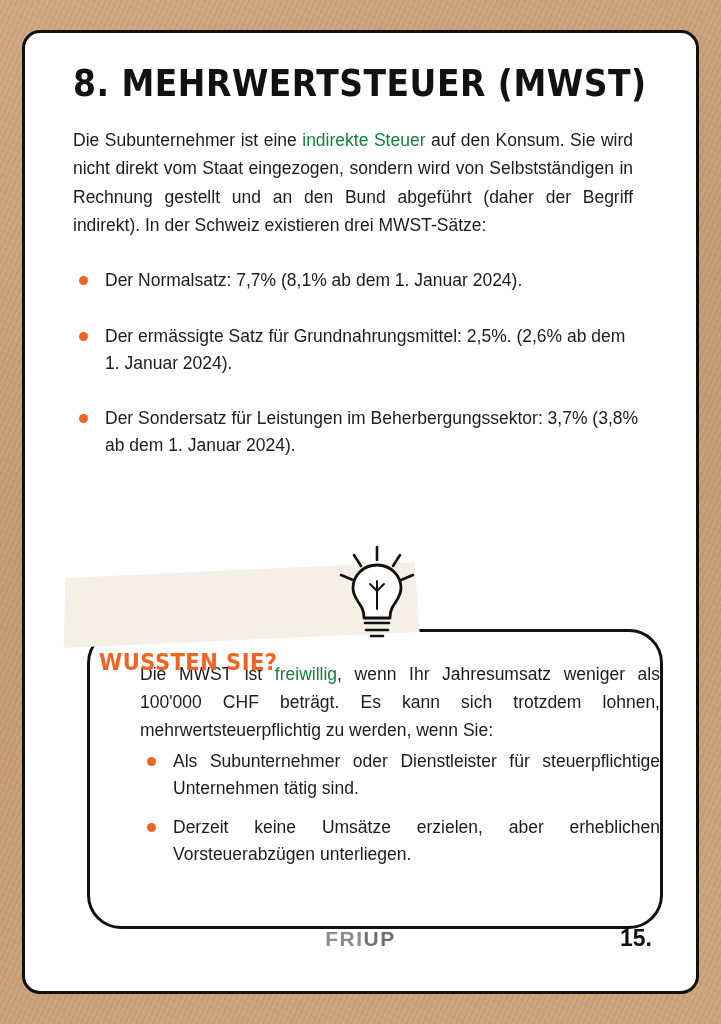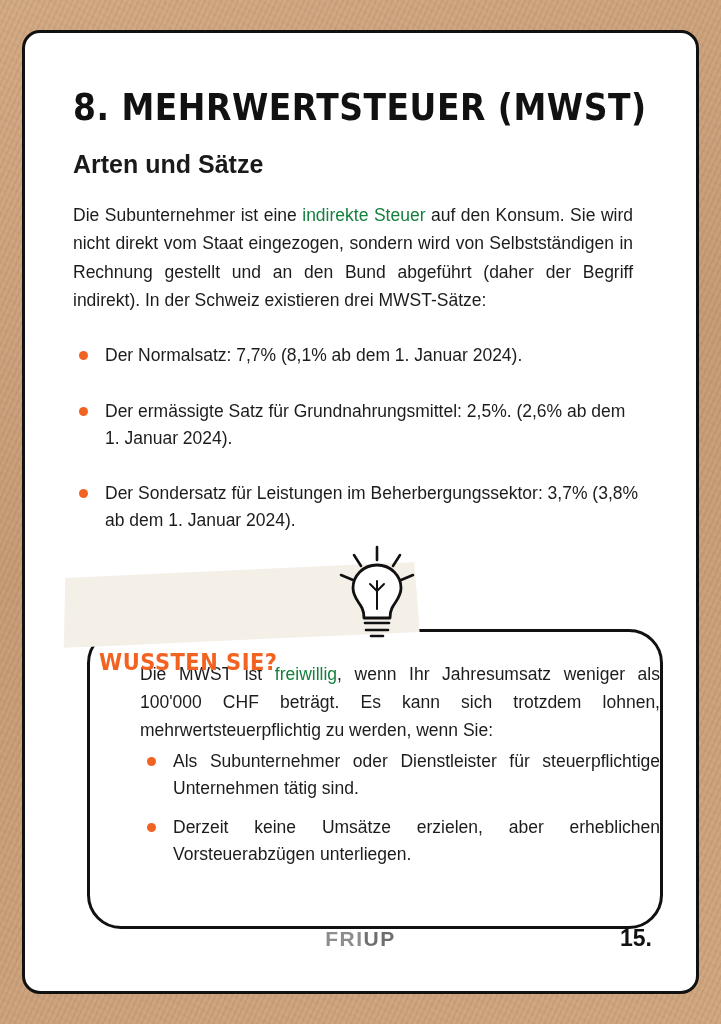"8. MEHRWERTSTEUER (MWST)" .content { top: 52px -> 28px }
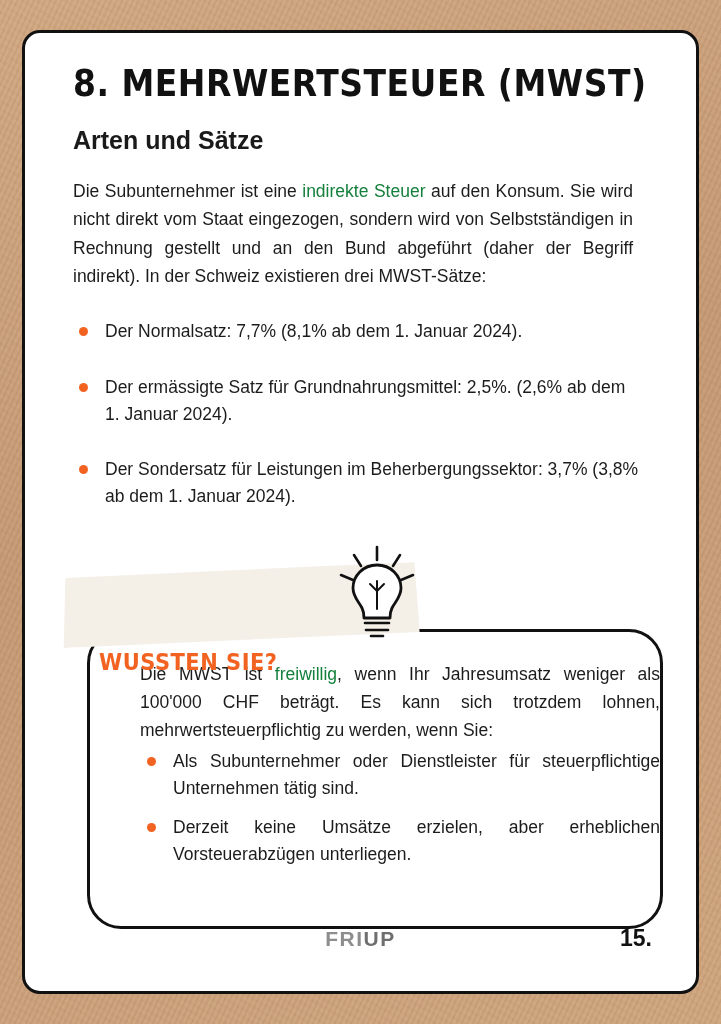"Arten und Sätze" div.doc-subtitle { html: <div>Arten und Sätze</div> -> none }
